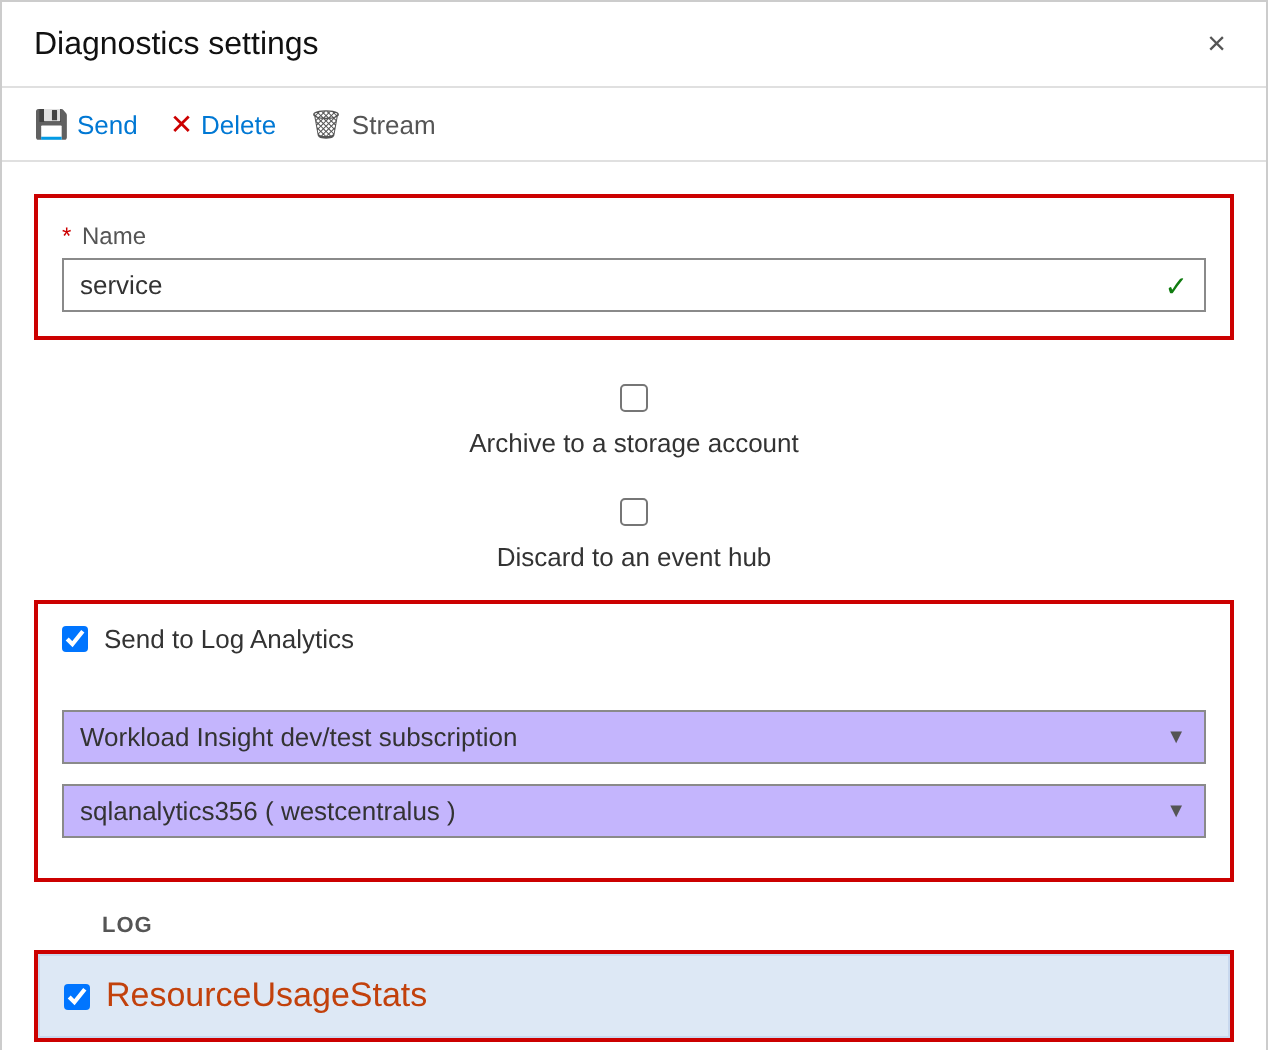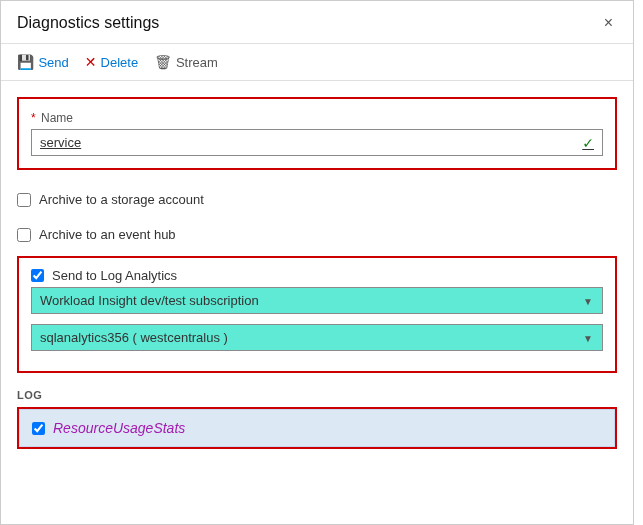"service" .name-input-row { text-decoration: underline -> none }
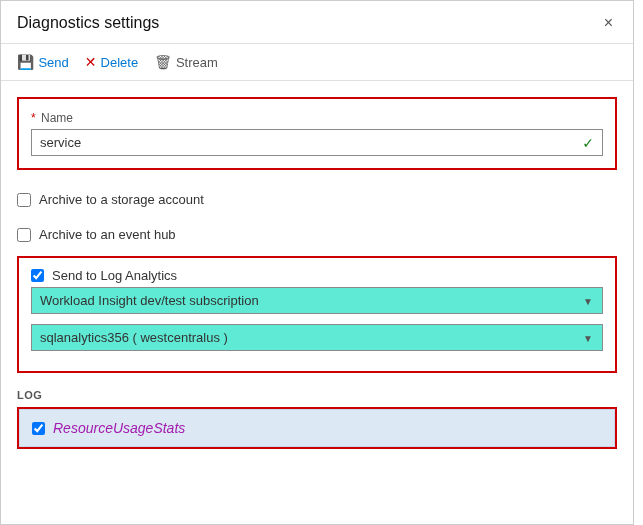"Archive to a storage account" .checkbox-row { flex-direction: none -> column }
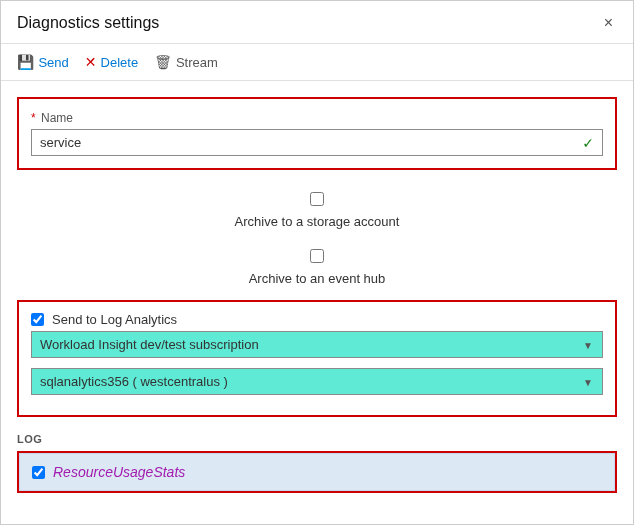"Archive to an event hub" label.checkbox-label { text: Archive -> Discard }
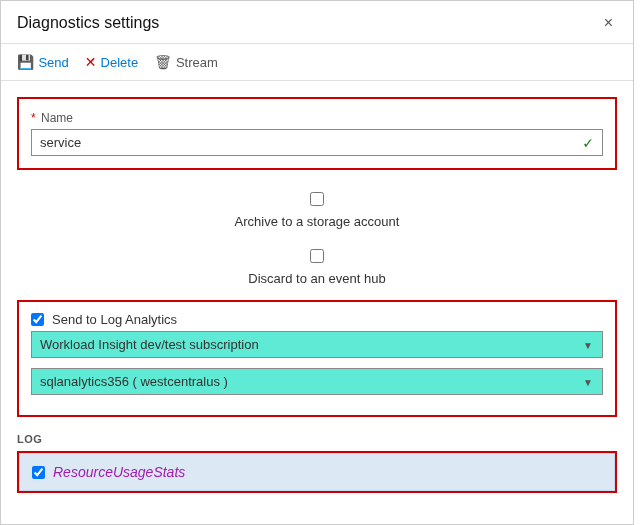"Send to Log Analytics" .log-analytics-header { margin-bottom: 4px -> 28px }
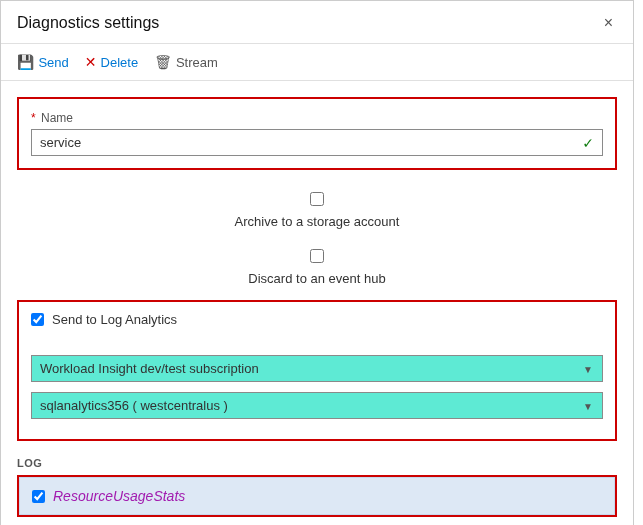"Workload Insight dev/test subscription" .dropdown { background: #5eead4 -> #c4b5fd }
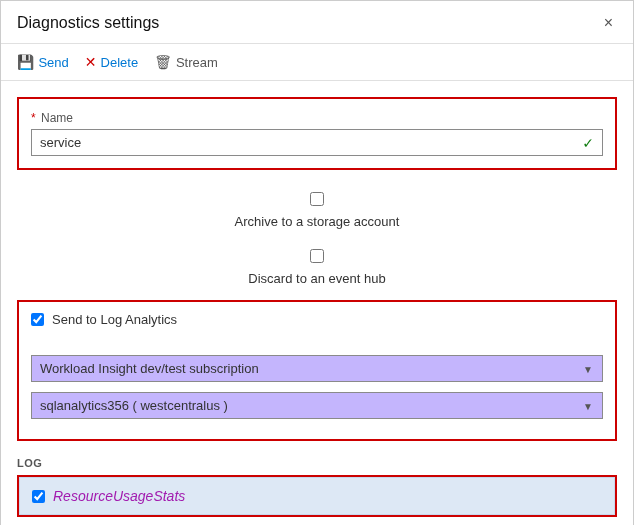"LOG" .log-section-title { margin-left: none -> 34px }
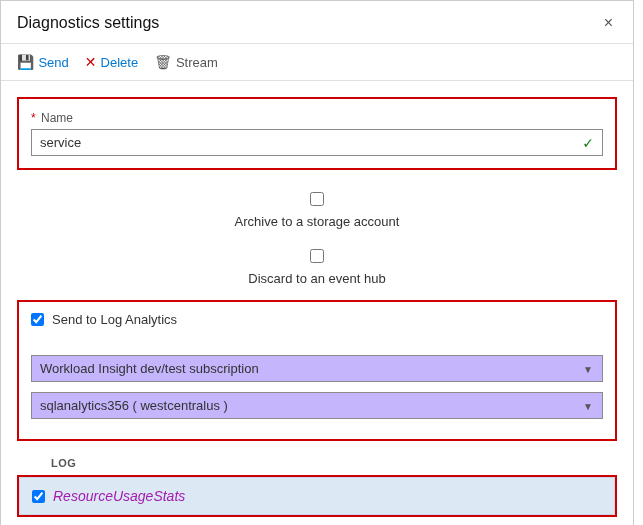"ResourceUsageStats" .log-item-label { color: #a21caf -> #c2410c; font-size: 14px -> 17px; font-style: italic -> none }
